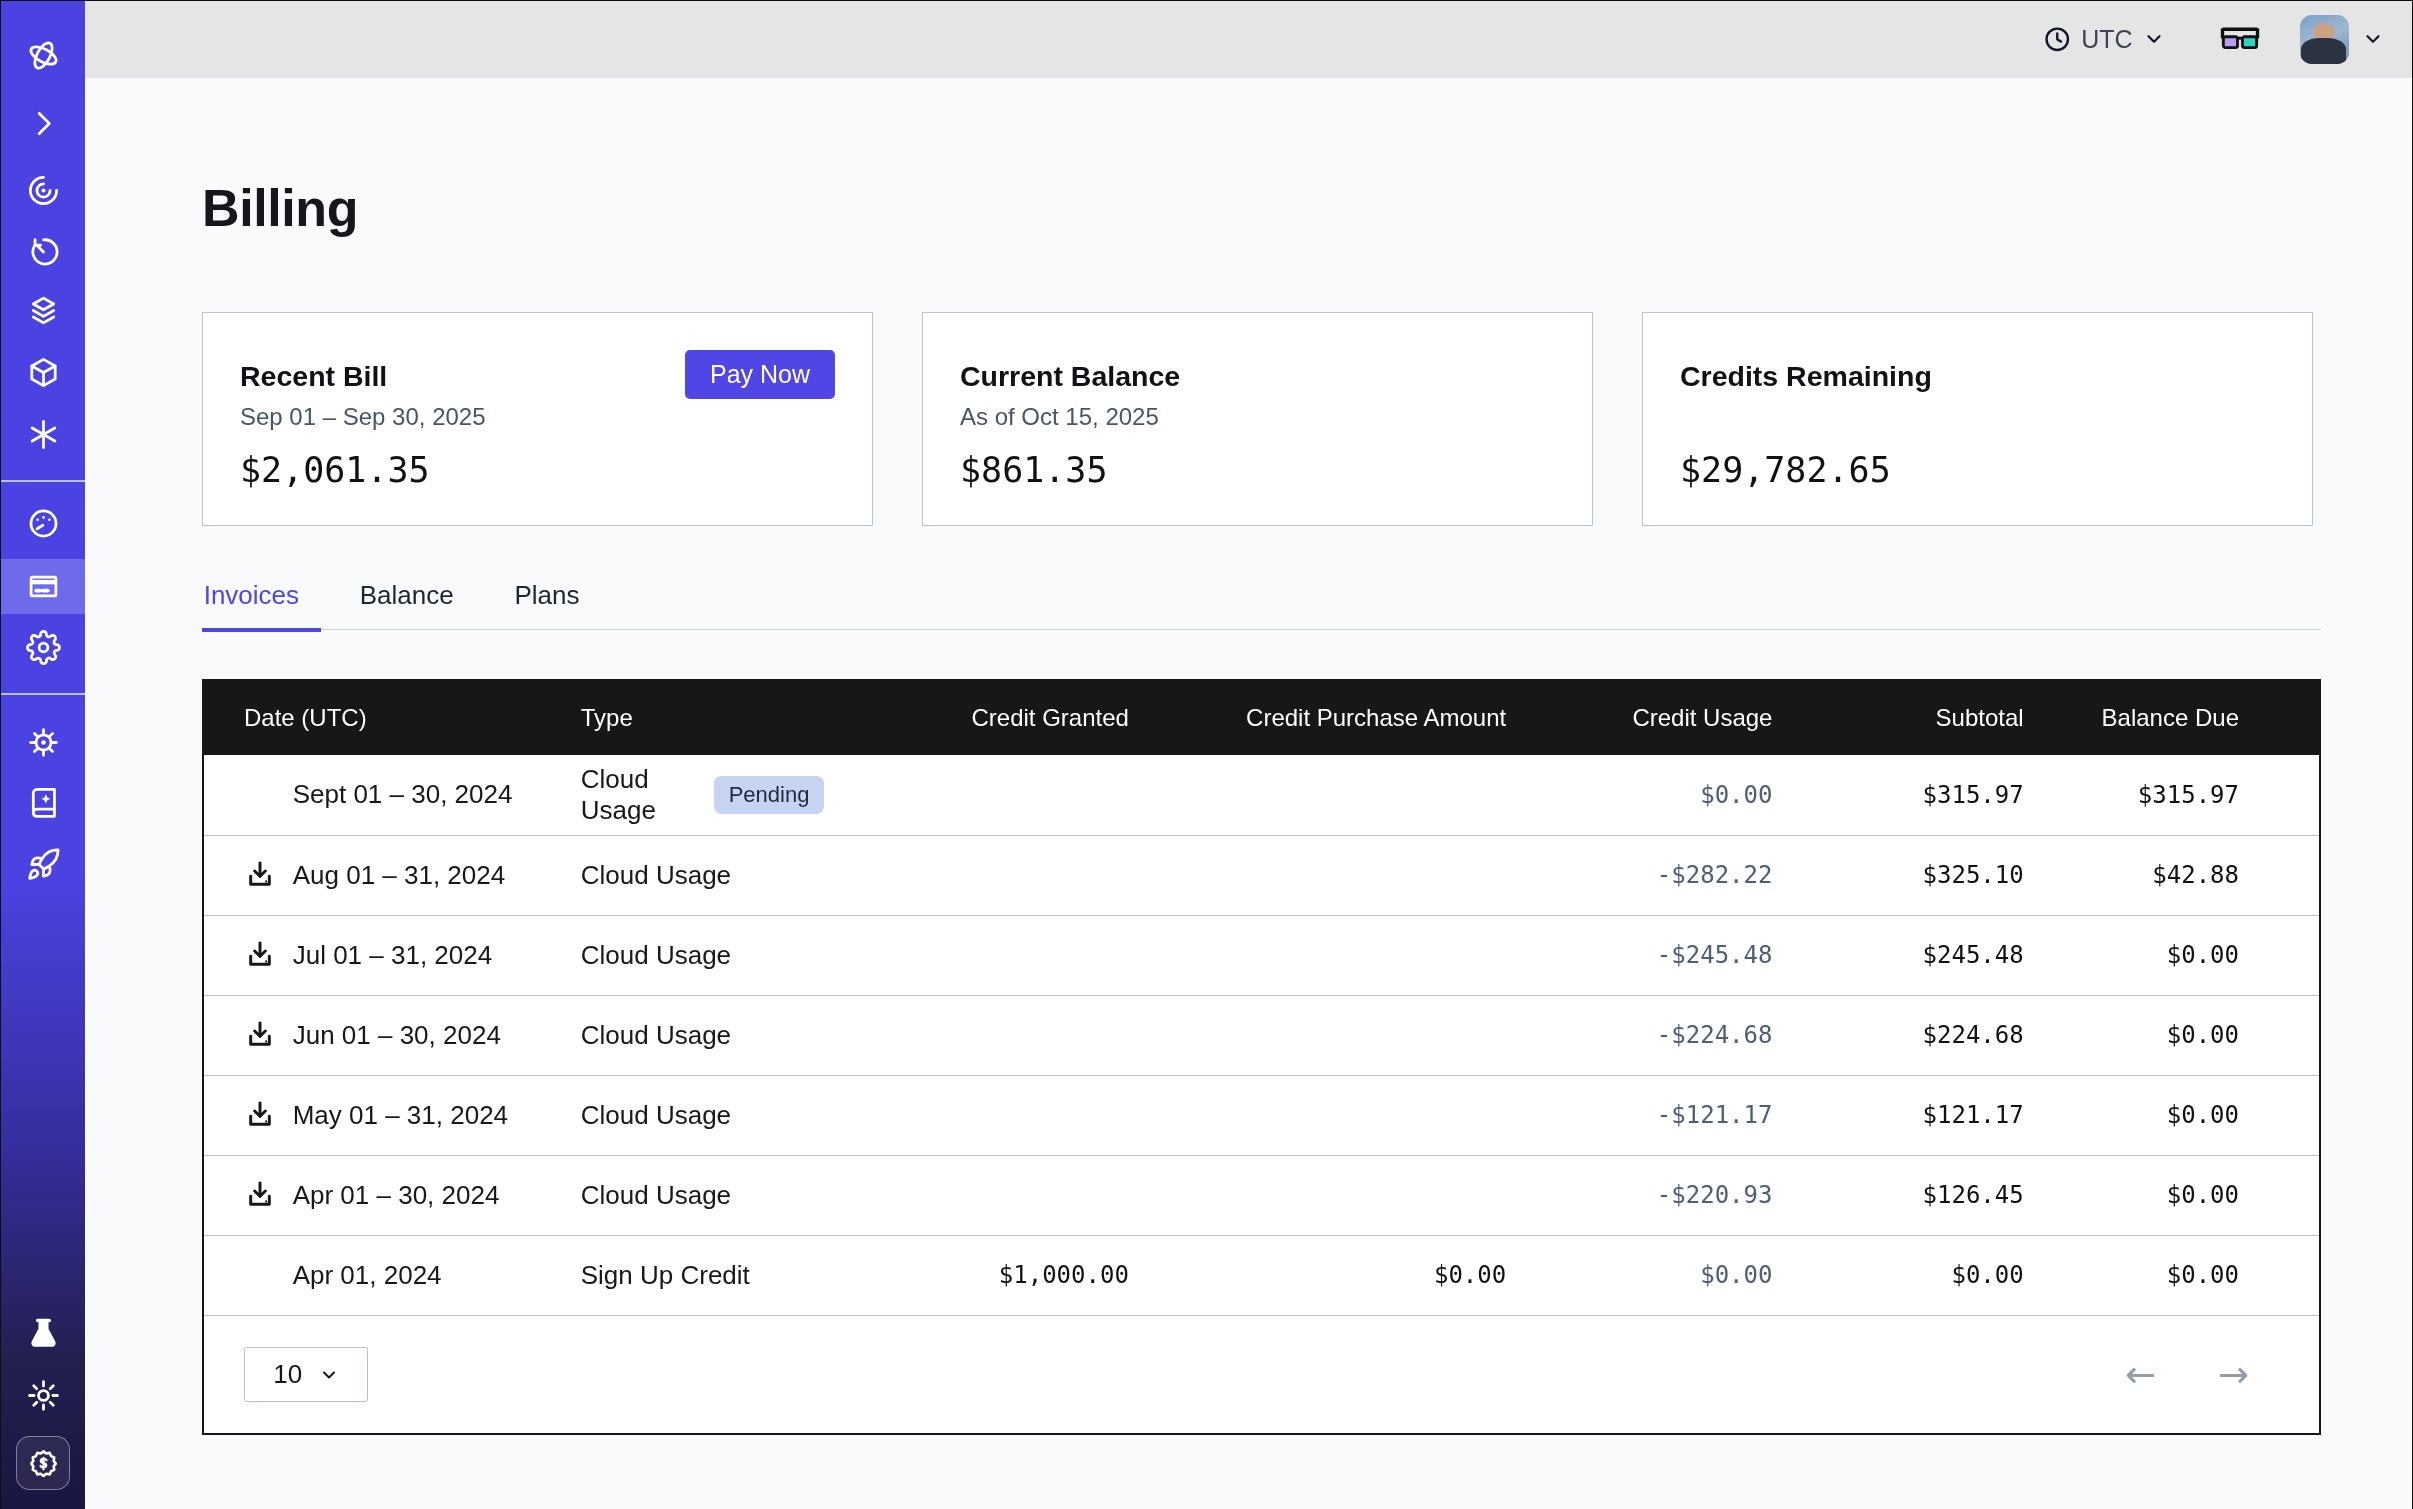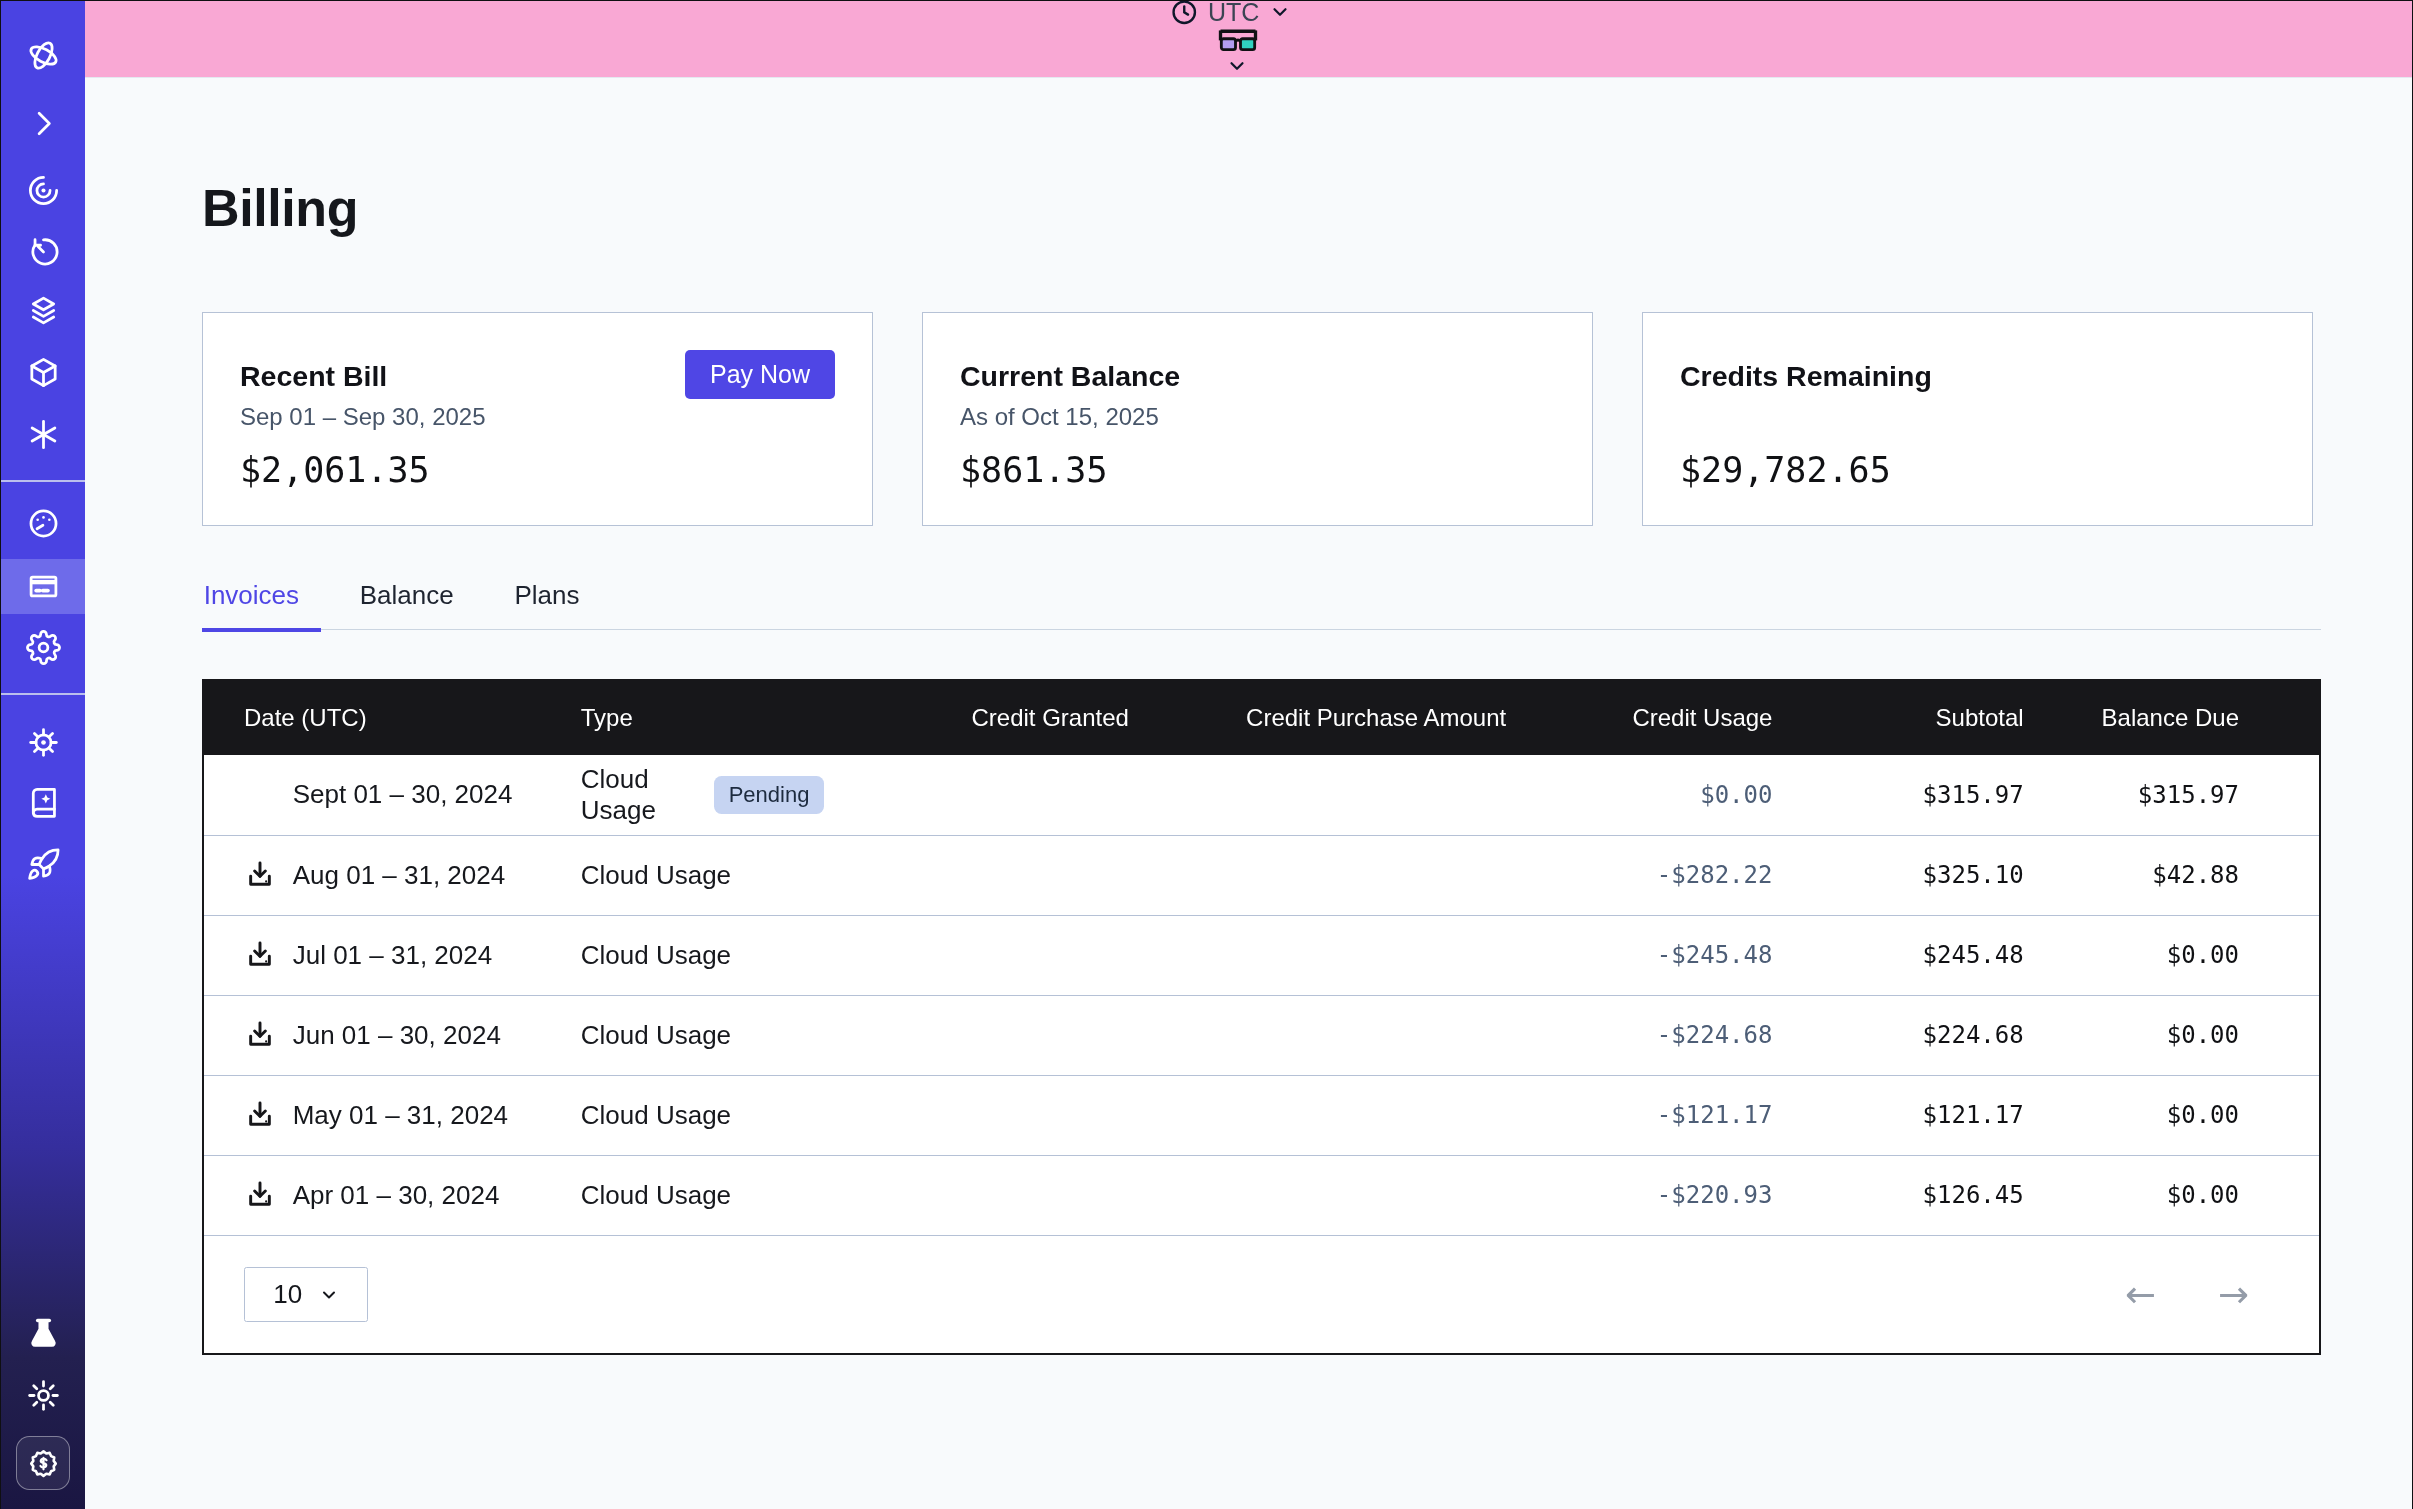"UTC" .topbar { background: #f9a8d4 -> #e5e5e5; flex-direction: column -> none; padding-right: 36px -> 28px }
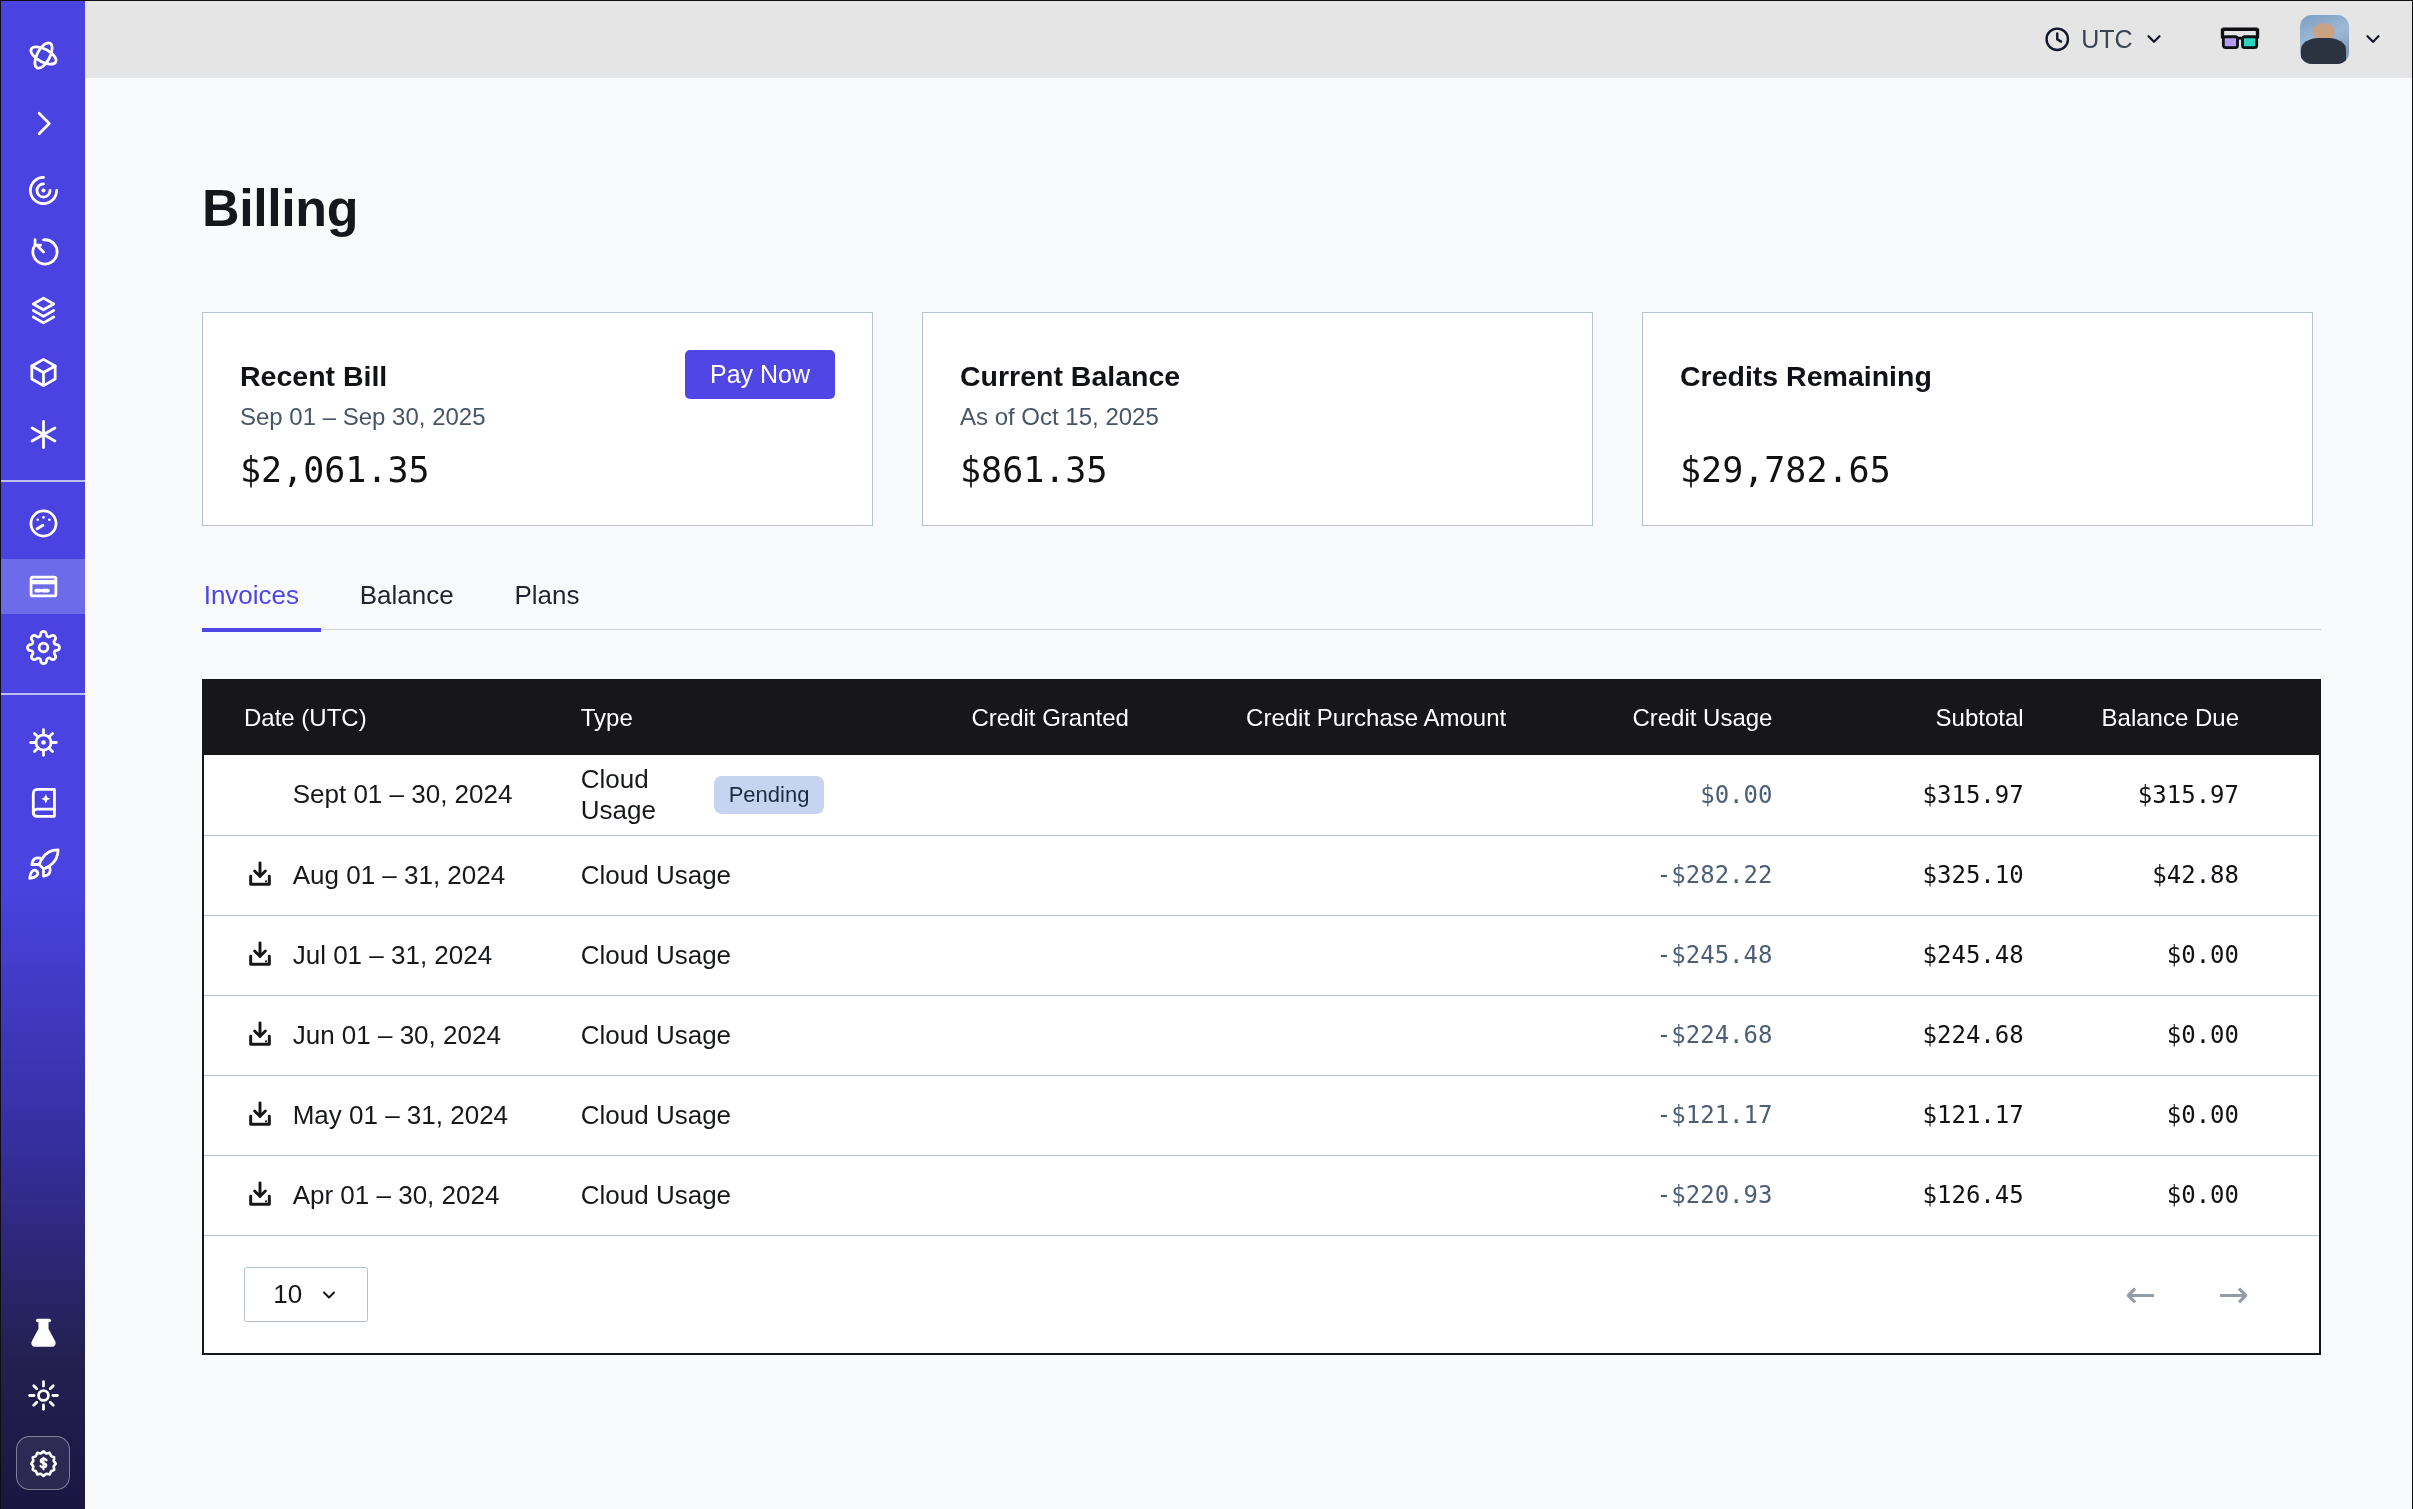"Apr 01, 2024" tr { html: none -> <tr> <td> <div> <span></span> <span>Apr 01, 2024</span> </div> </td> <td>Sign Up Credit</td> <td>$1,000.00</td> <td>$0.00</td> <td>$0.00</td> <td>$0.00</td> <td>$0.00</td> </tr> }
